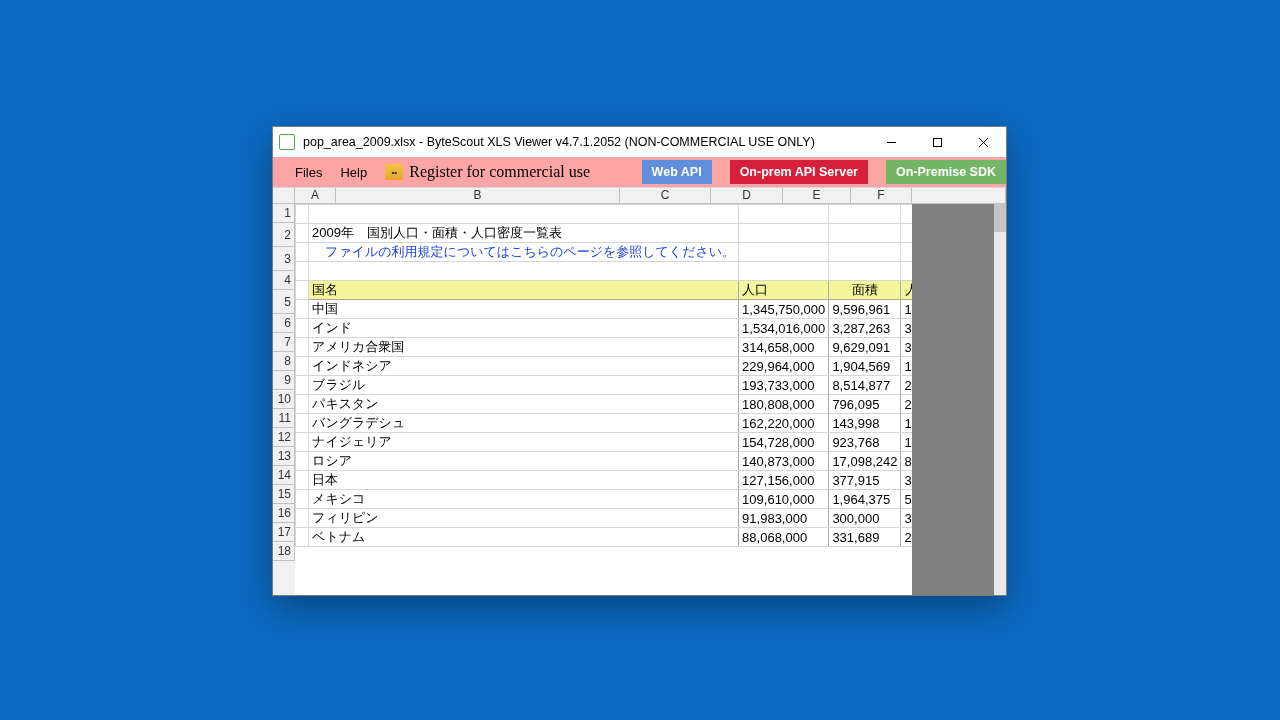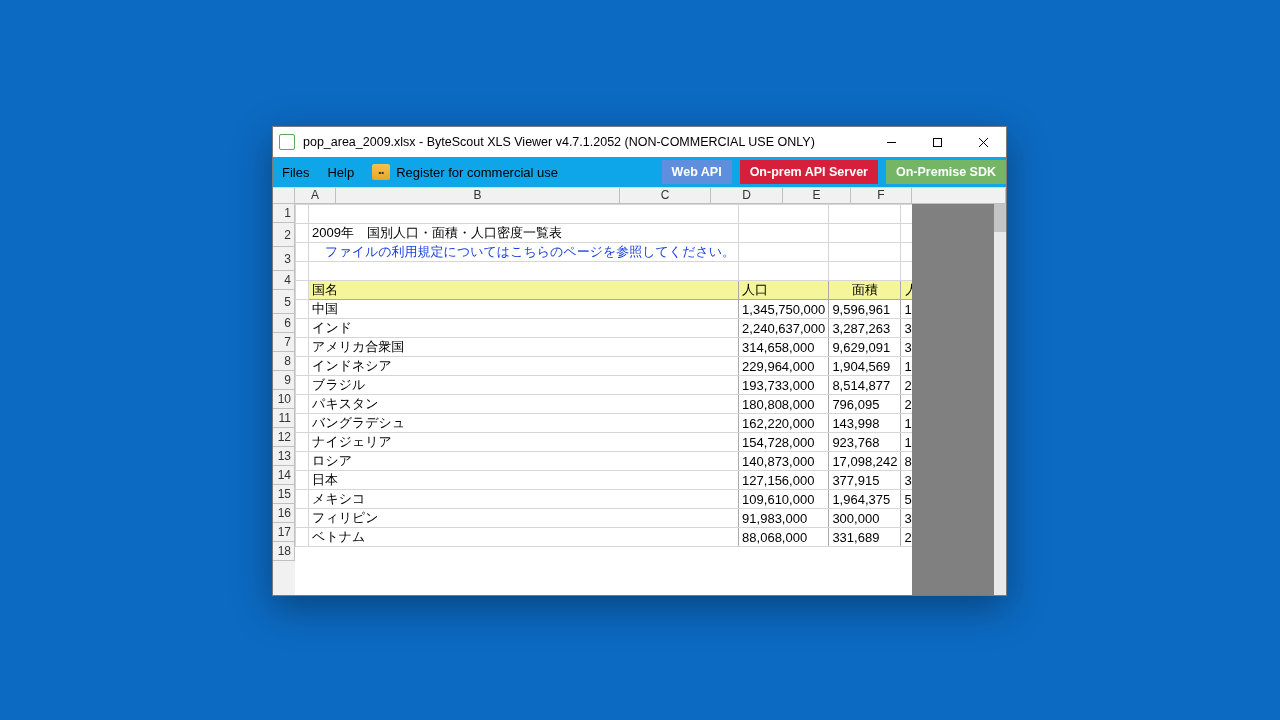"Files" .toolbar { background: #0ea5e9 -> #fca5a5; padding-left: 9px -> 22px }
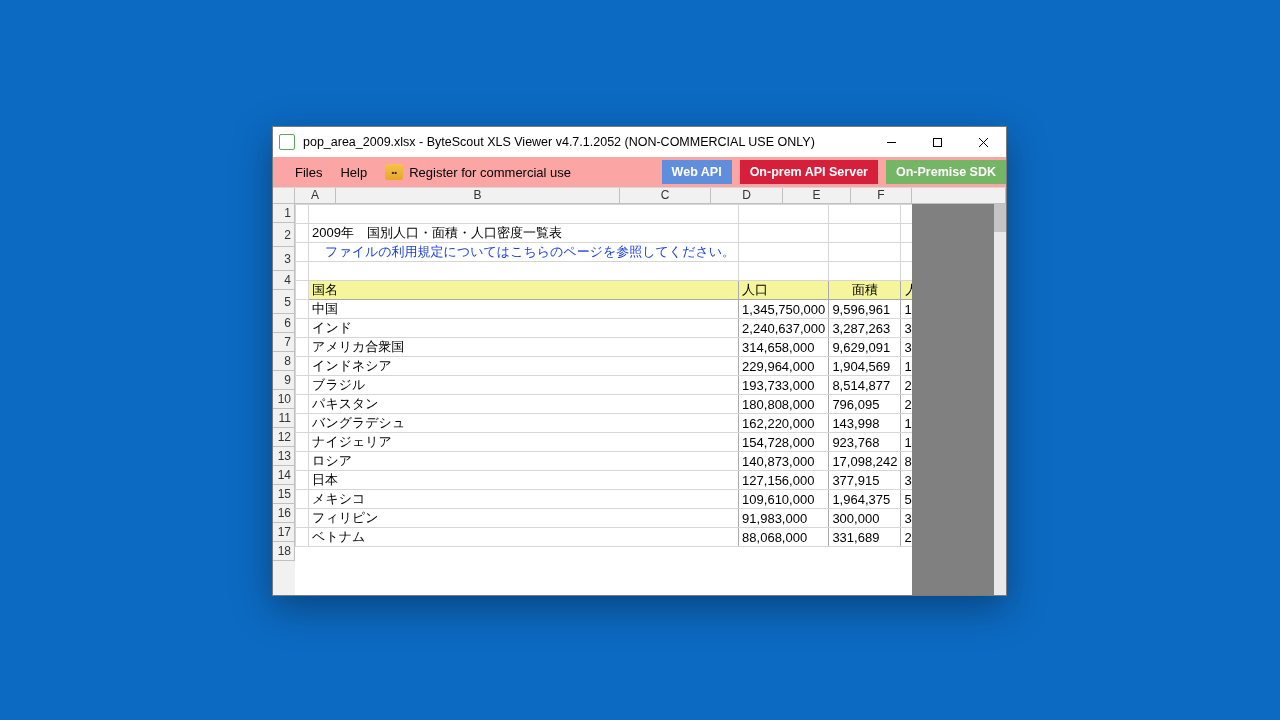"Register for commercial use" .reg-label { font-family: none -> Liberation Serif, serif; font-size: 13px -> 16px }
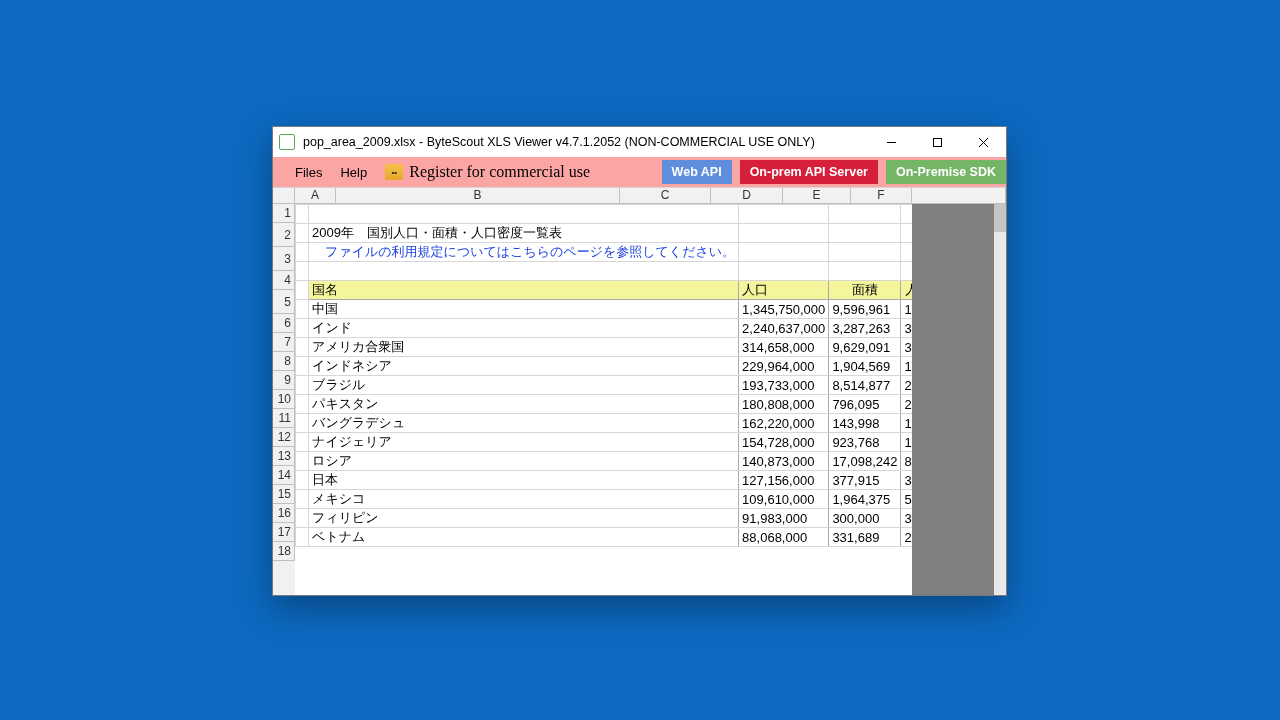"Web API" .pillbtn { margin-left: 8px -> 18px }
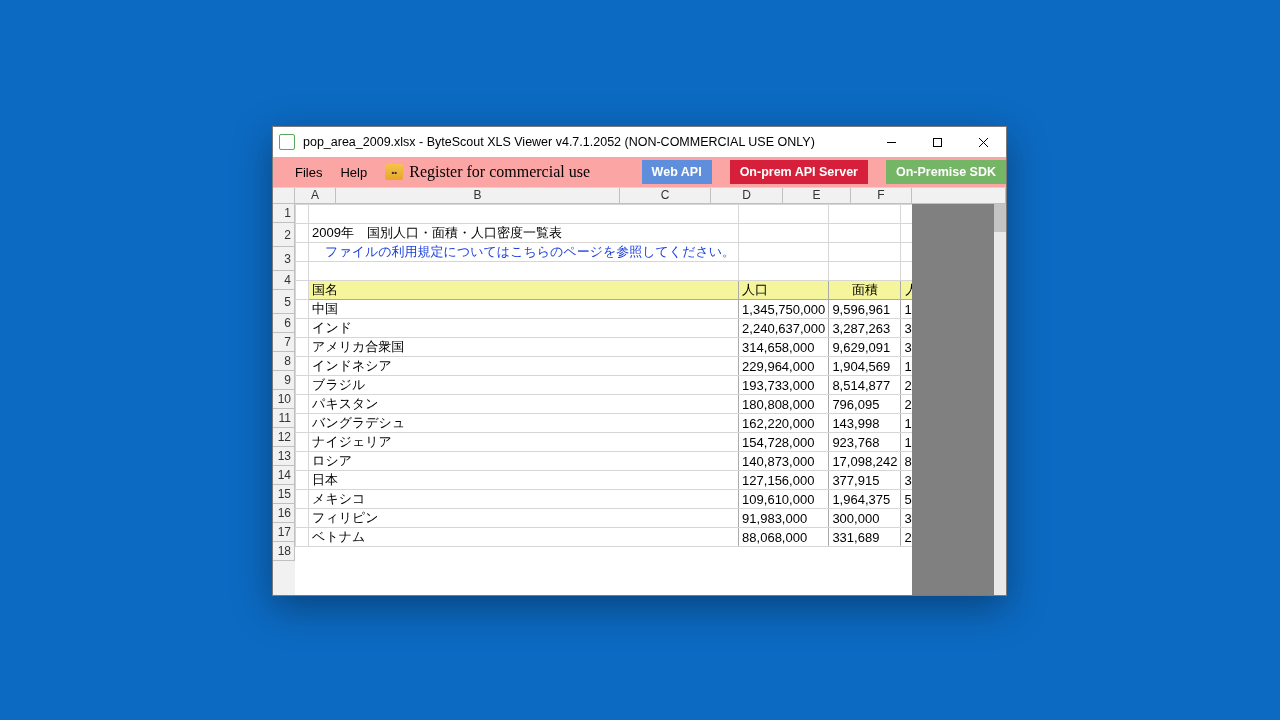"2,240,637,000" td.colC { text: 2,240,637,000 -> 1,534,016,000 }
